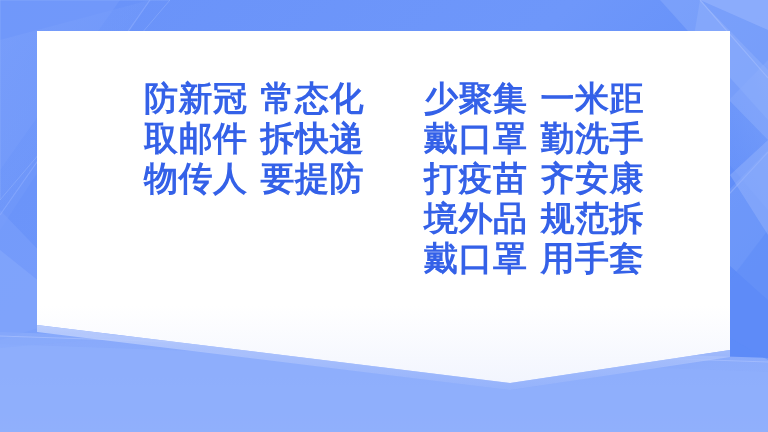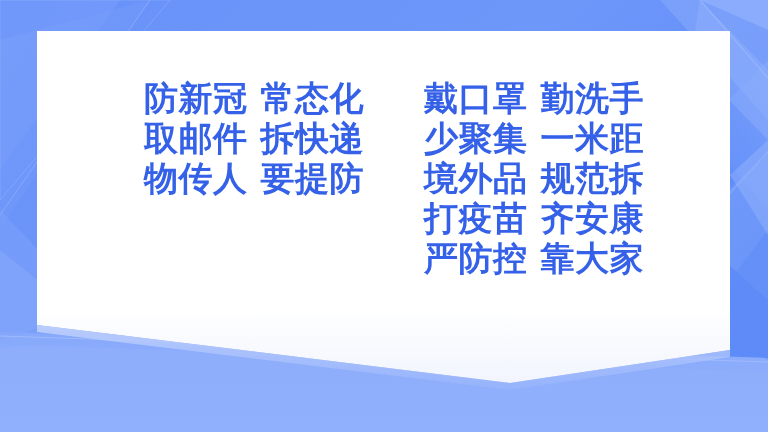"戴口罩 勤洗手" div.slogan-row { order: before "少聚集 一米距" -> after "少聚集 一米距" }
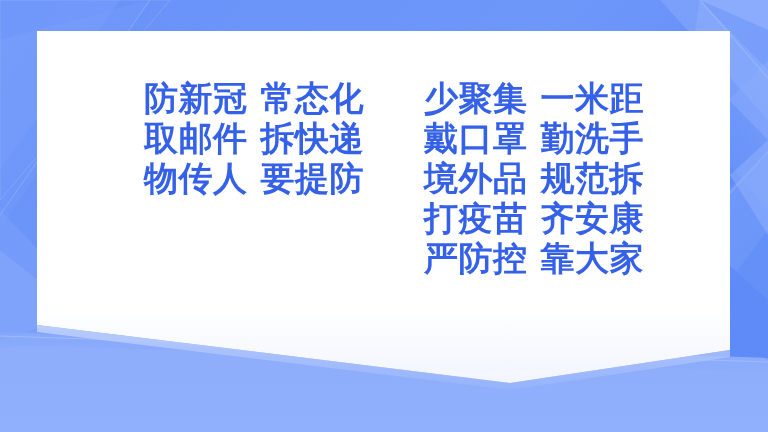"境外品 规范拆" div.slogan-row { order: before "打疫苗 齐安康" -> after "打疫苗 齐安康" }
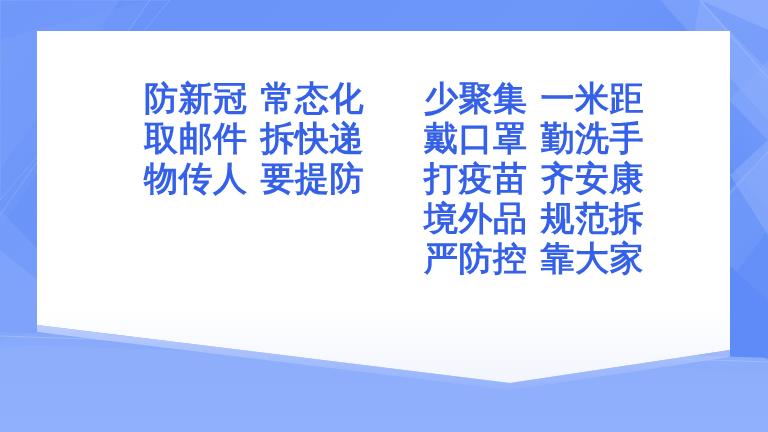"戴口罩 用手套" div.slogan-row { html: none -> <div> <span>戴口罩</span><span>用手套</span> </div> }
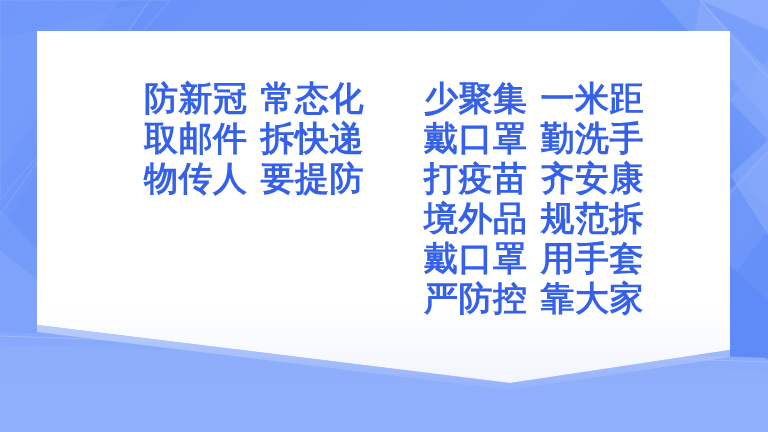"严防控 靠大家" div.slogan-row { html: <div> <span>严防控</span><span>靠大家</span> </div> -> none }
